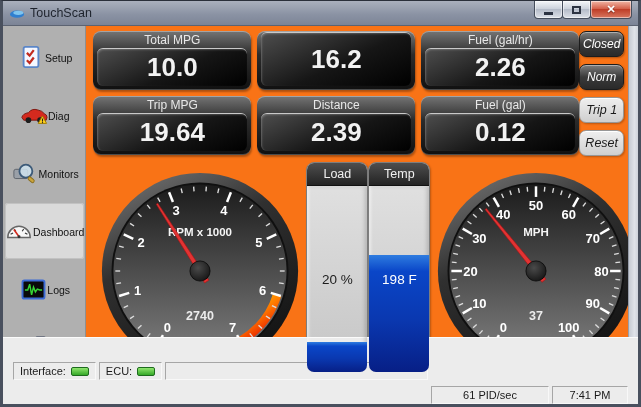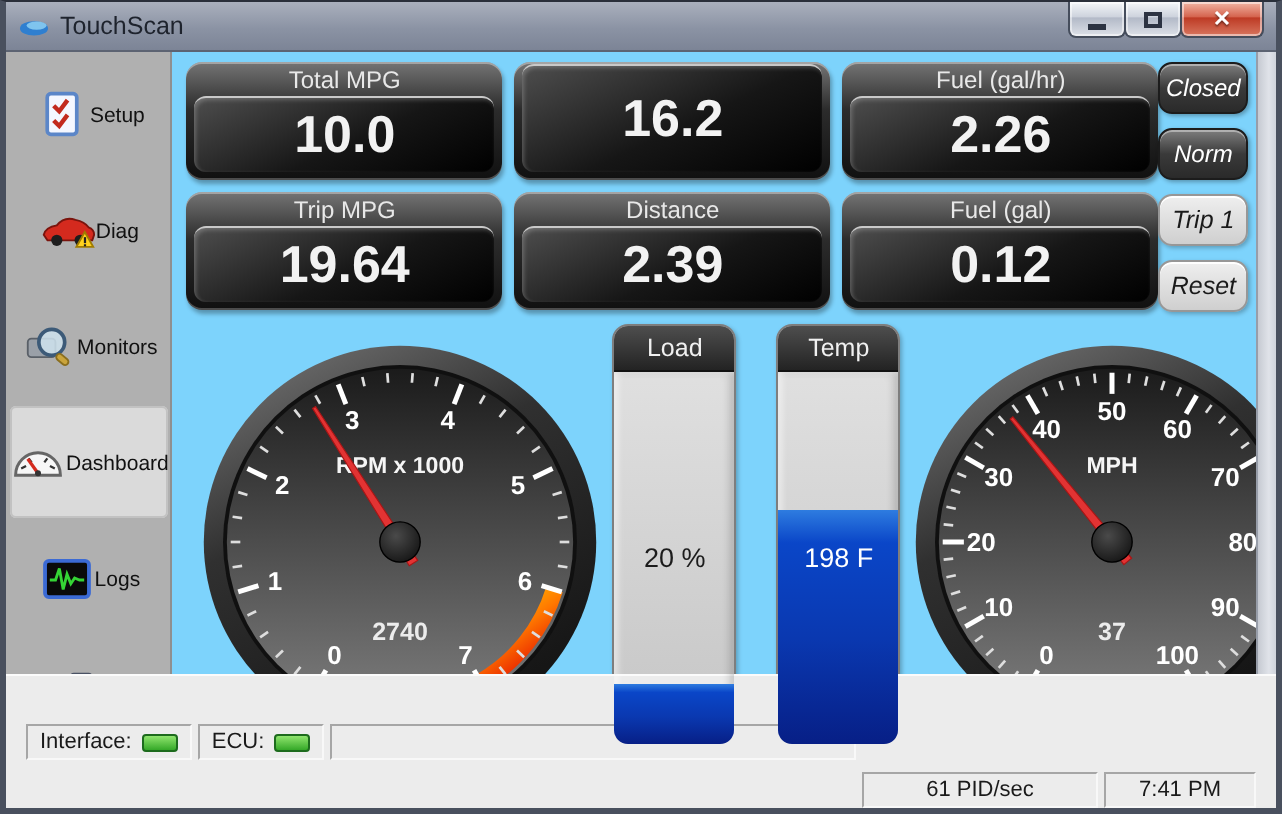"Total MPG" .content { background: #7dd3fc -> #f97316 }
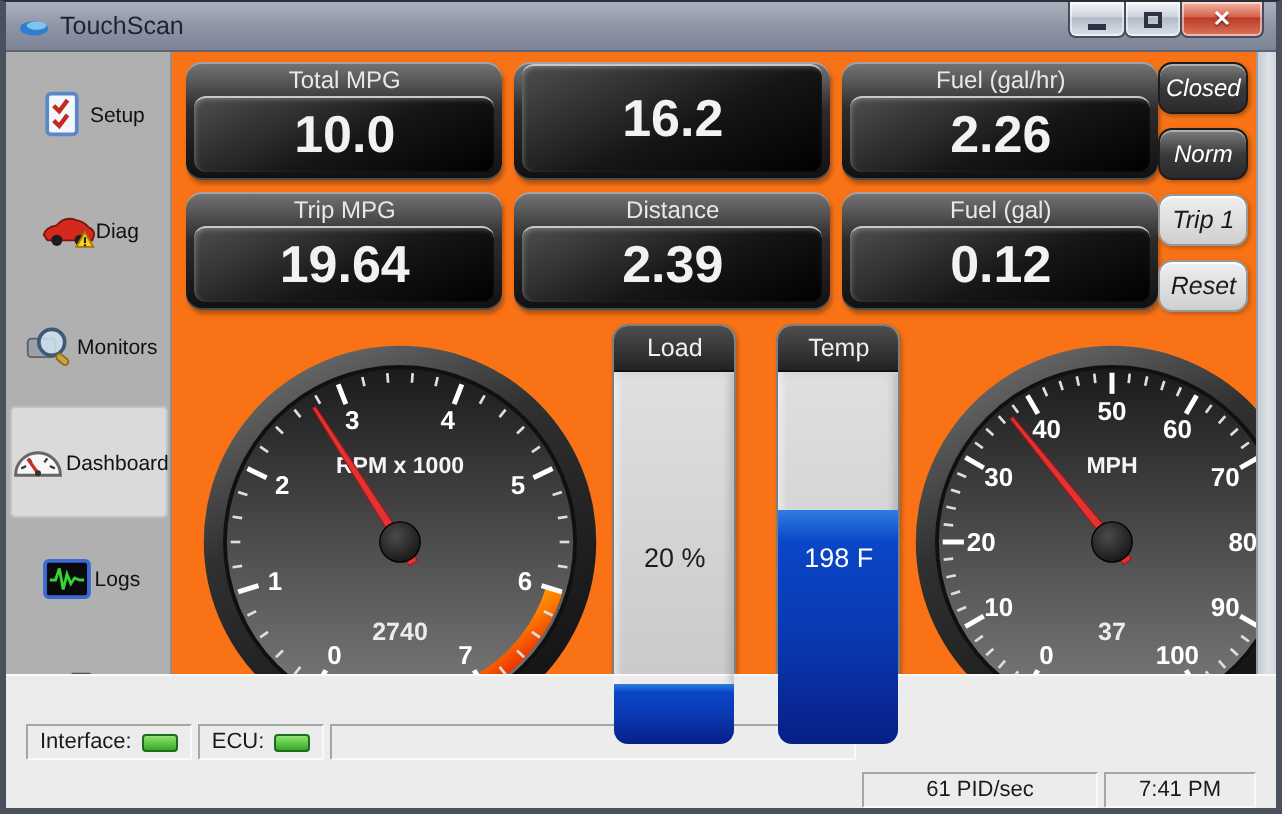"Load" .bars { gap: 20px -> 0 }
